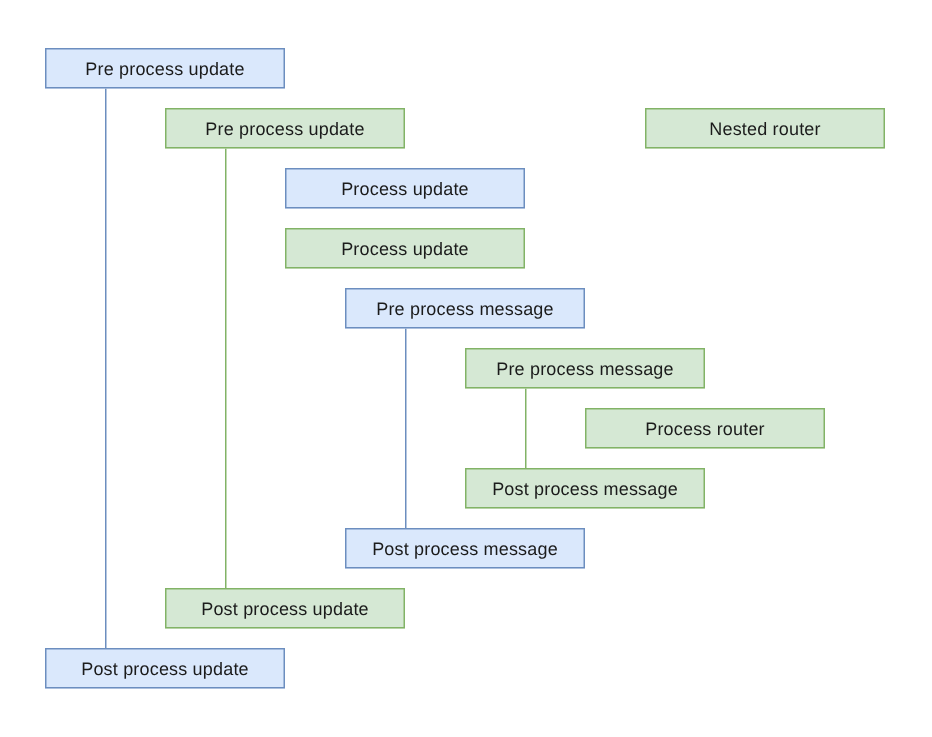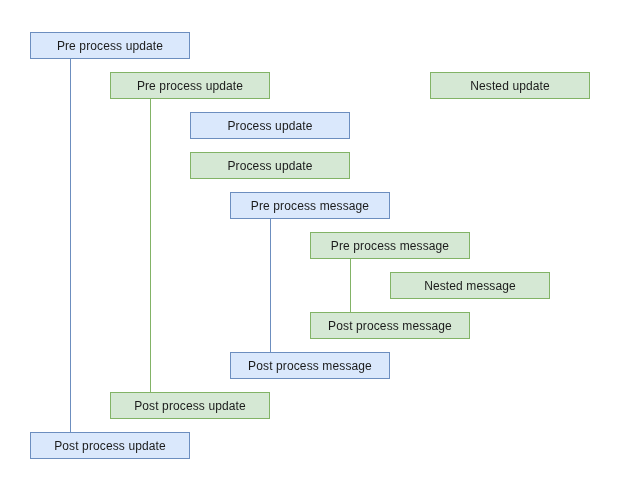"Nested update" div.node { text: update -> router }
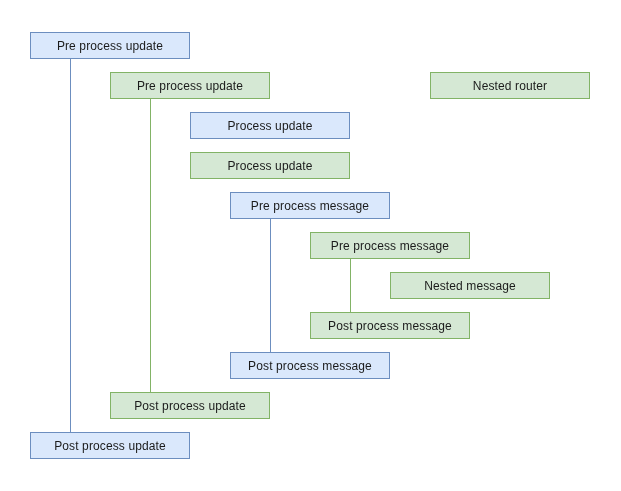"Nested message" div.node { text: Nested message -> Process router }
